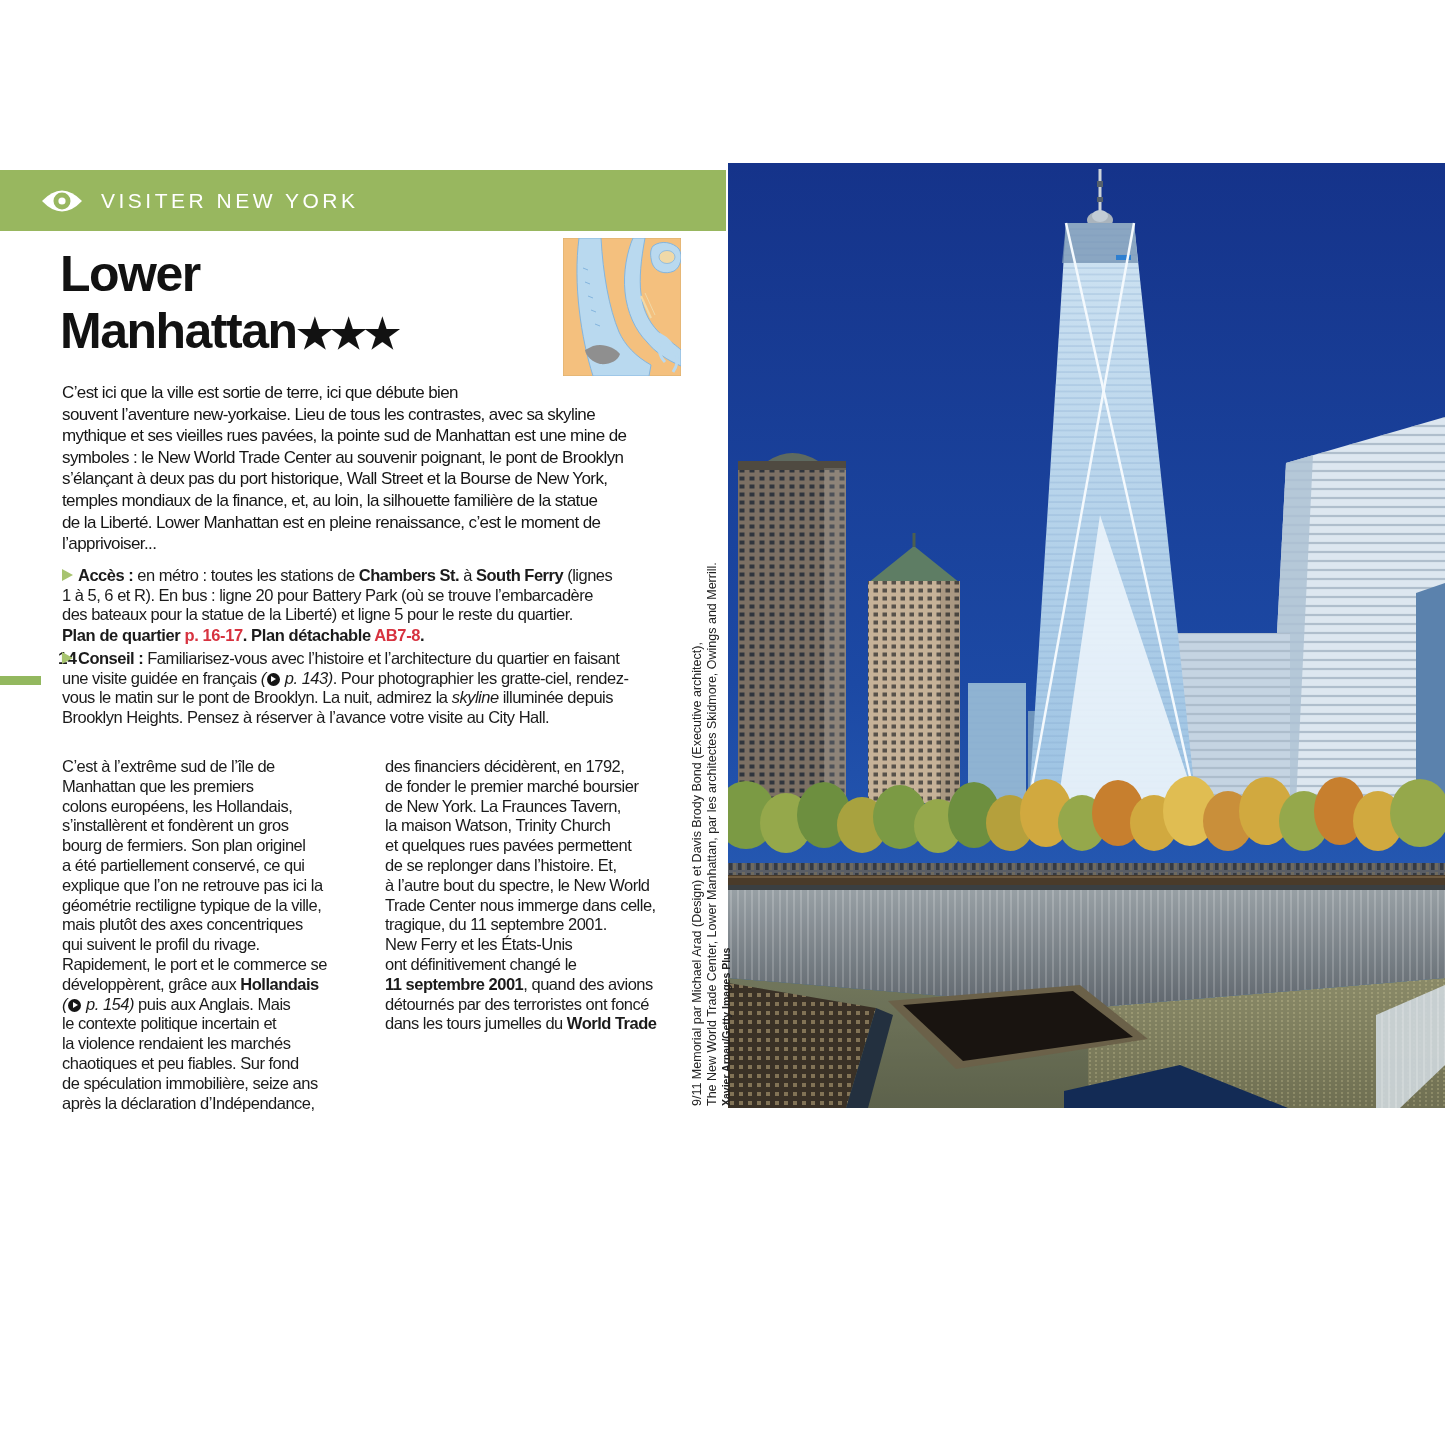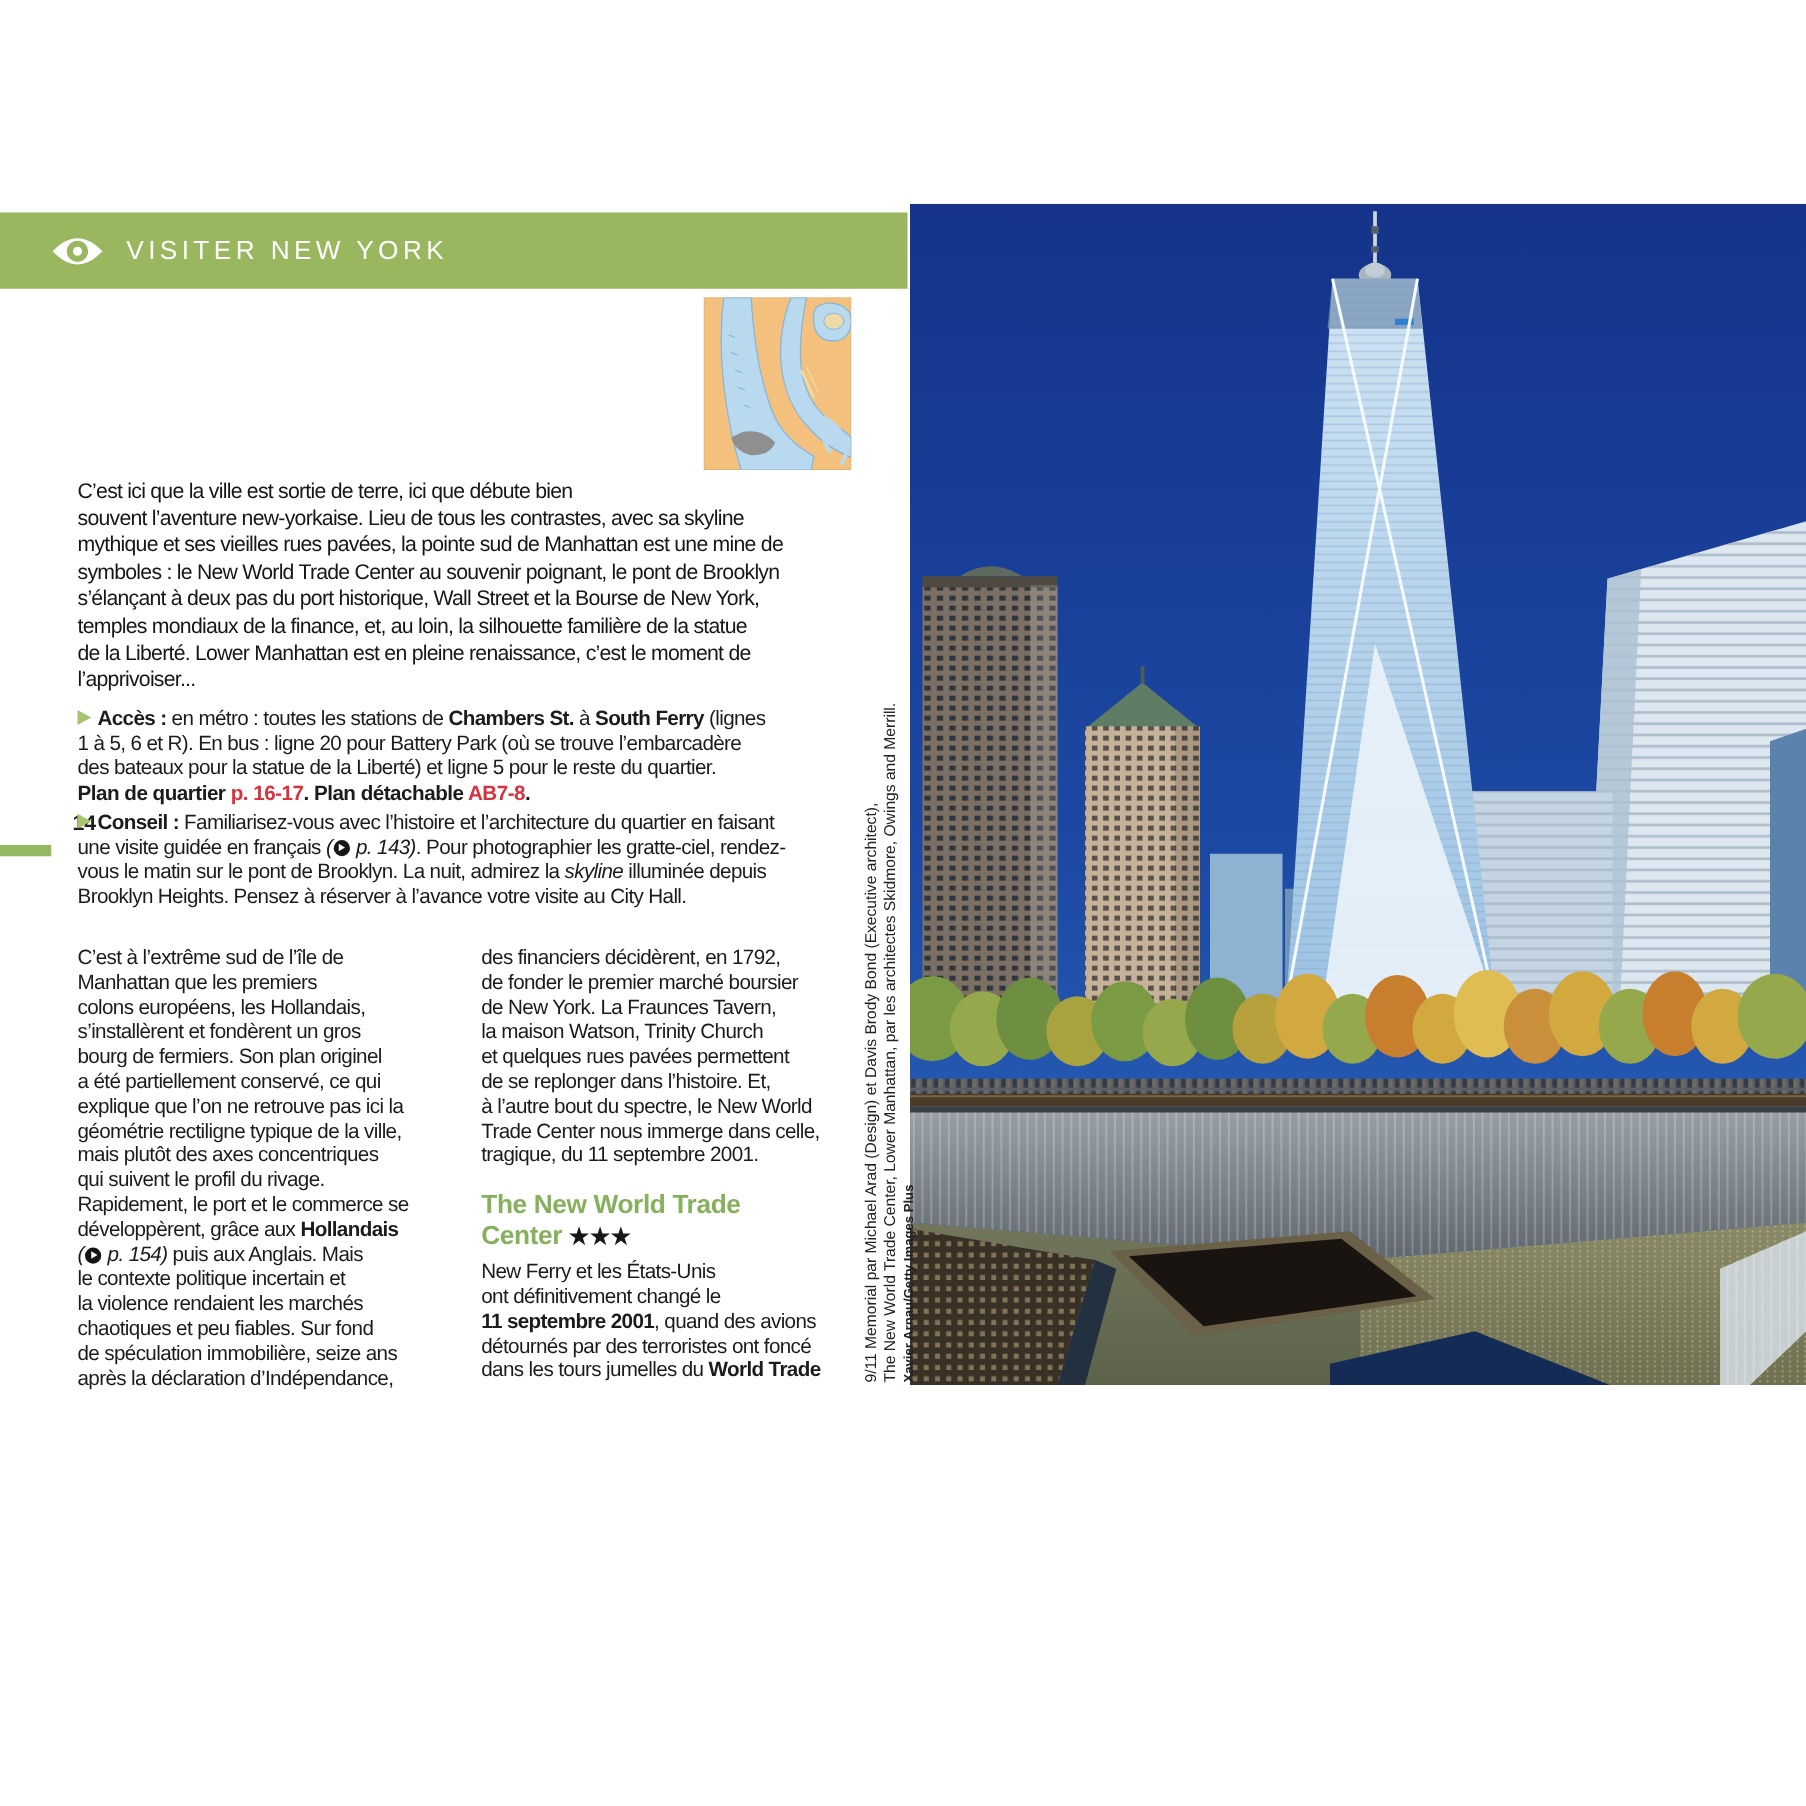"Lower" h1.title { html: none -> <h1> <span>Lower</span><br> <span>Manhattan</span><span>★★★</span> </h1> }
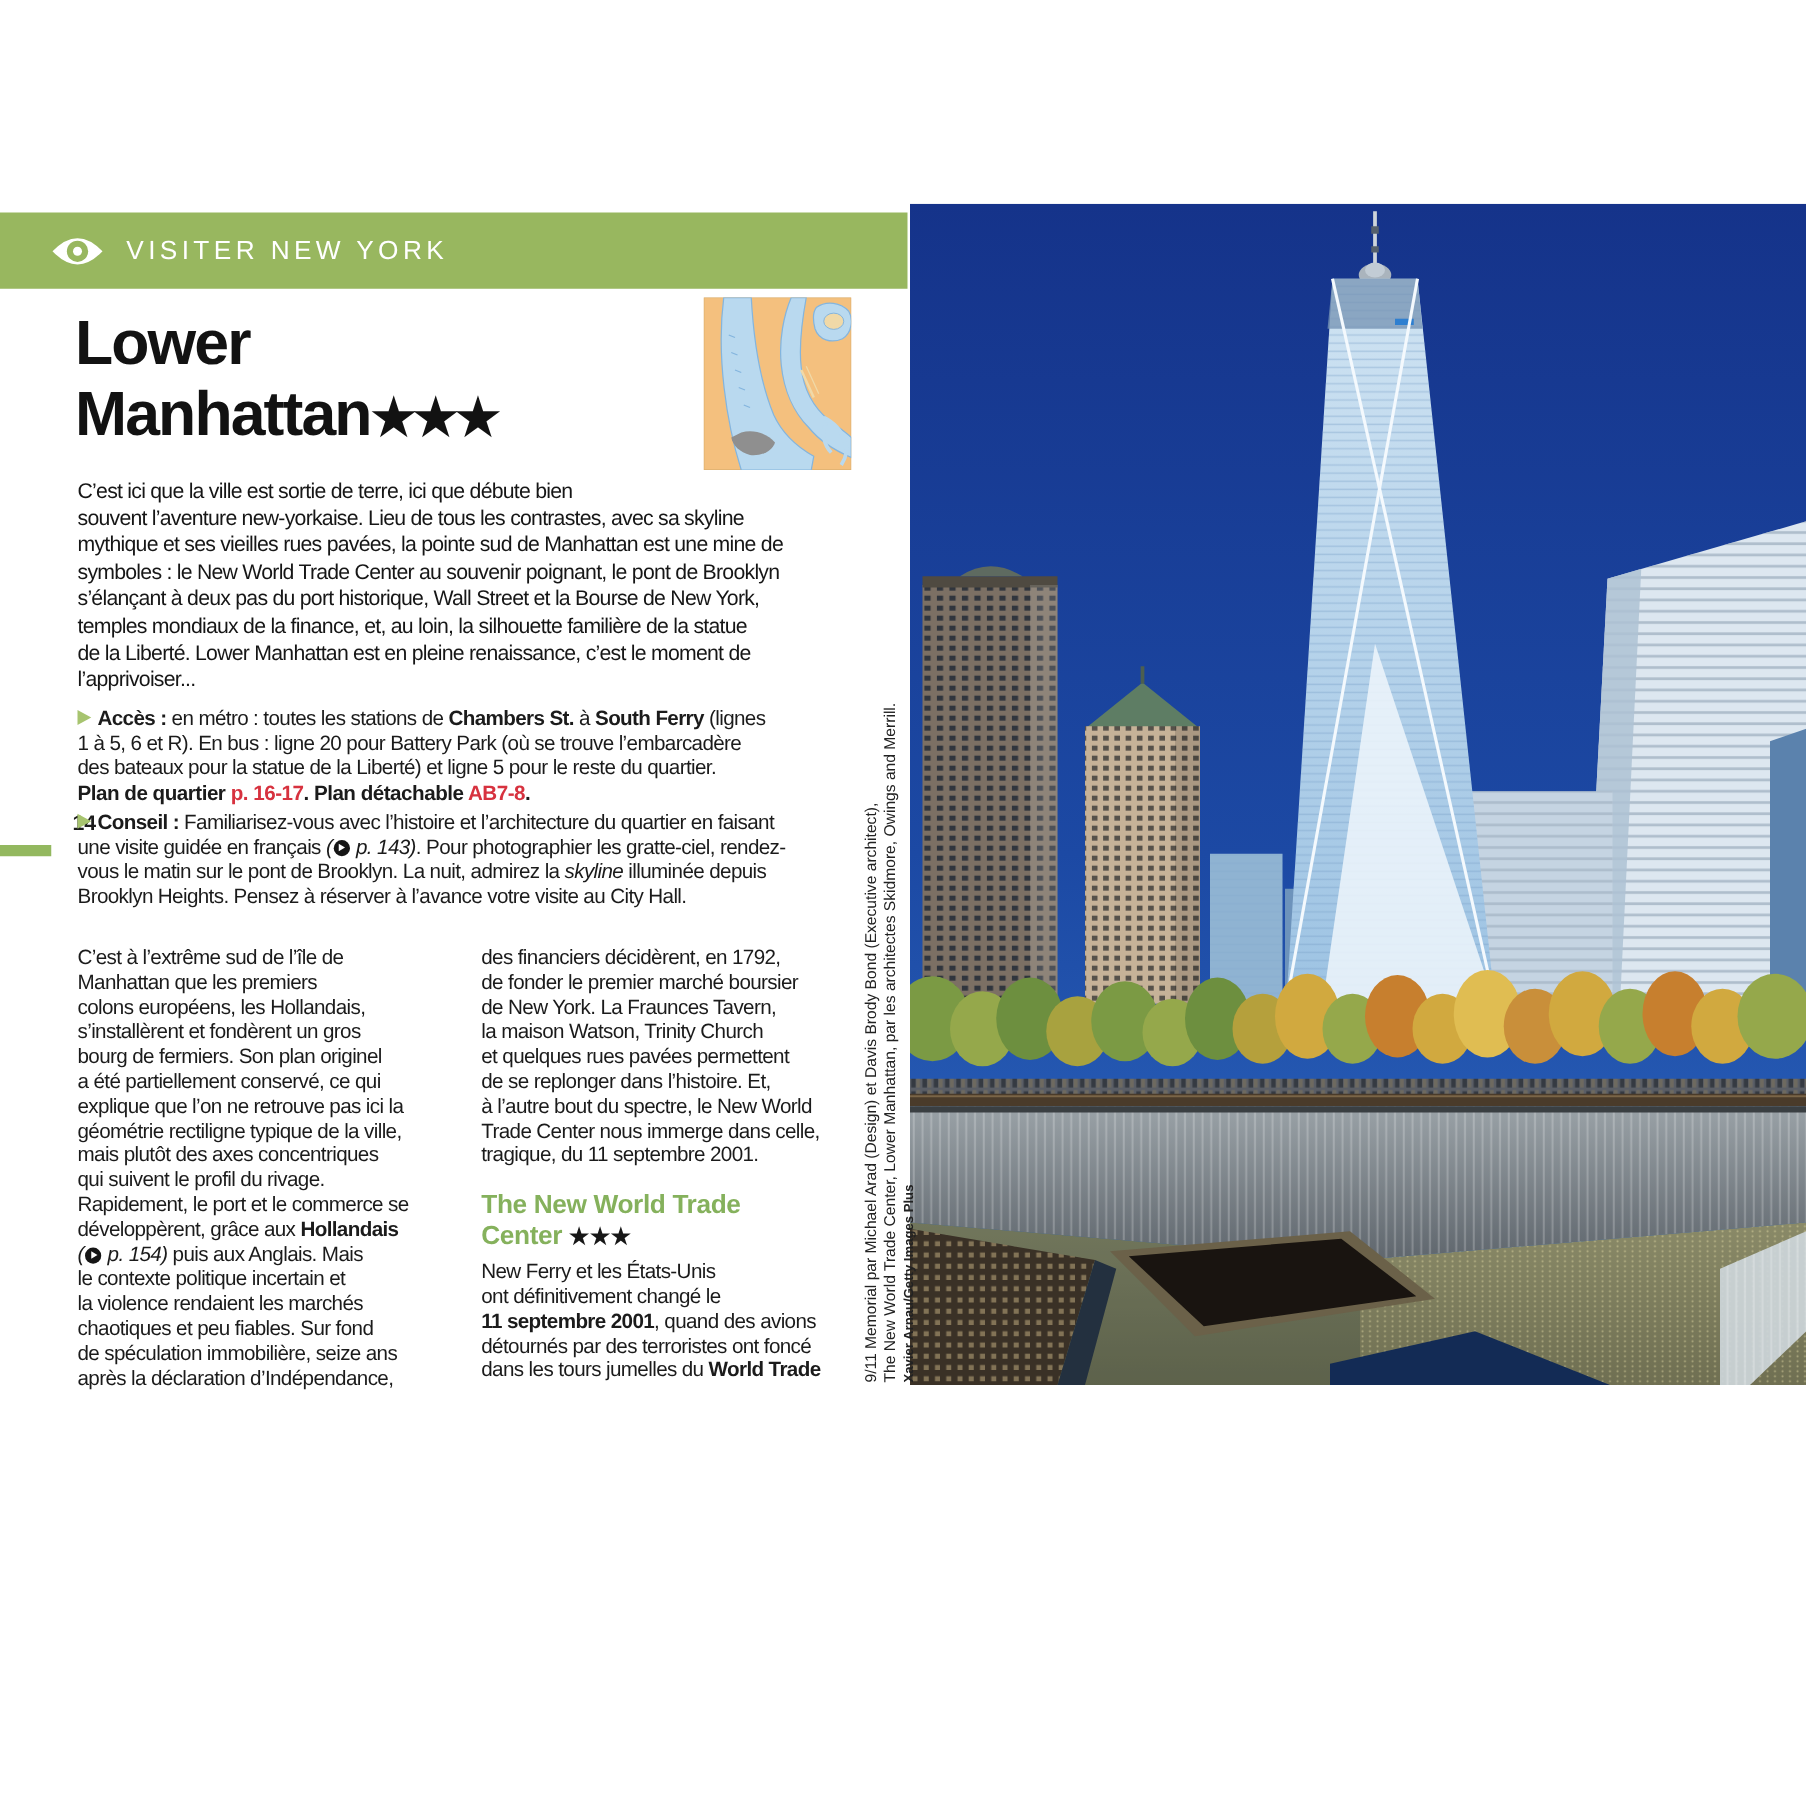"The New World Trade" h2 { html: <h2><span>The New World Trade</span><br><span>Center </span><span>★★★</span></h2> -> none }
